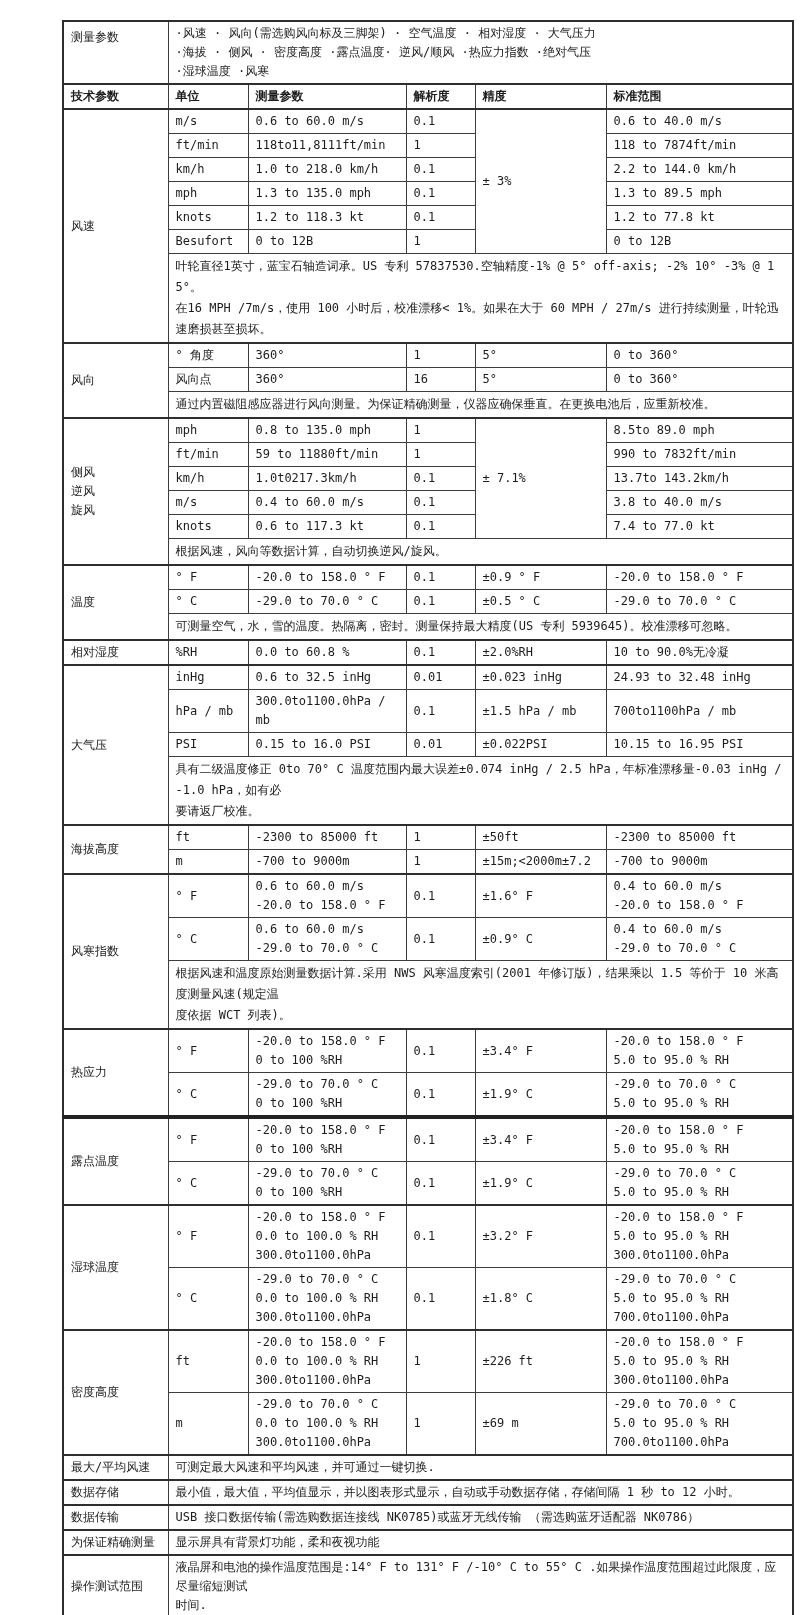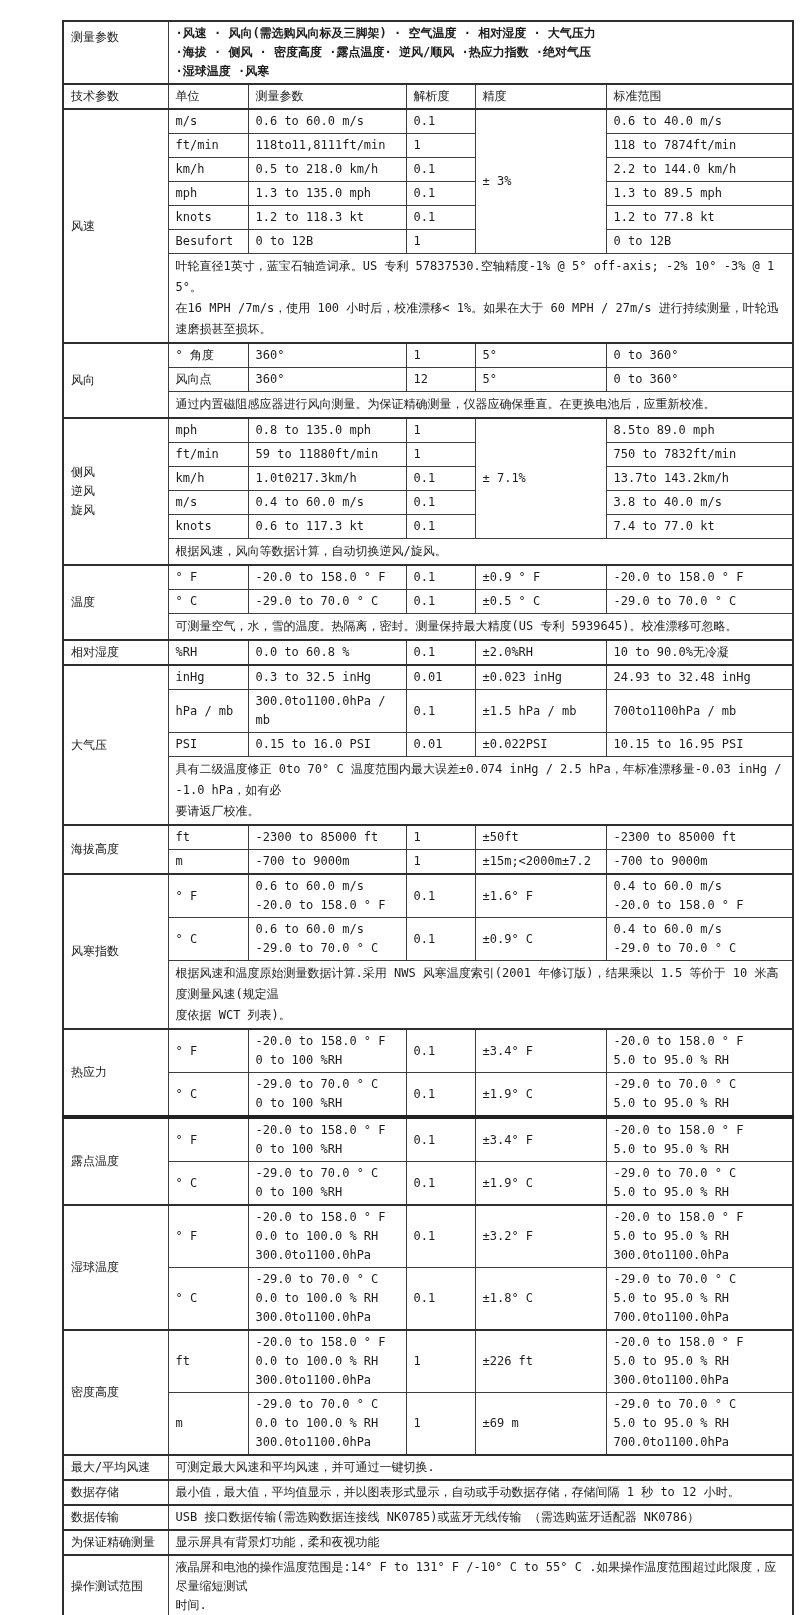"·风速 · 风向(需选购风向标及三脚架) · 空气温度" td.bullets { font-weight: bold -> none }
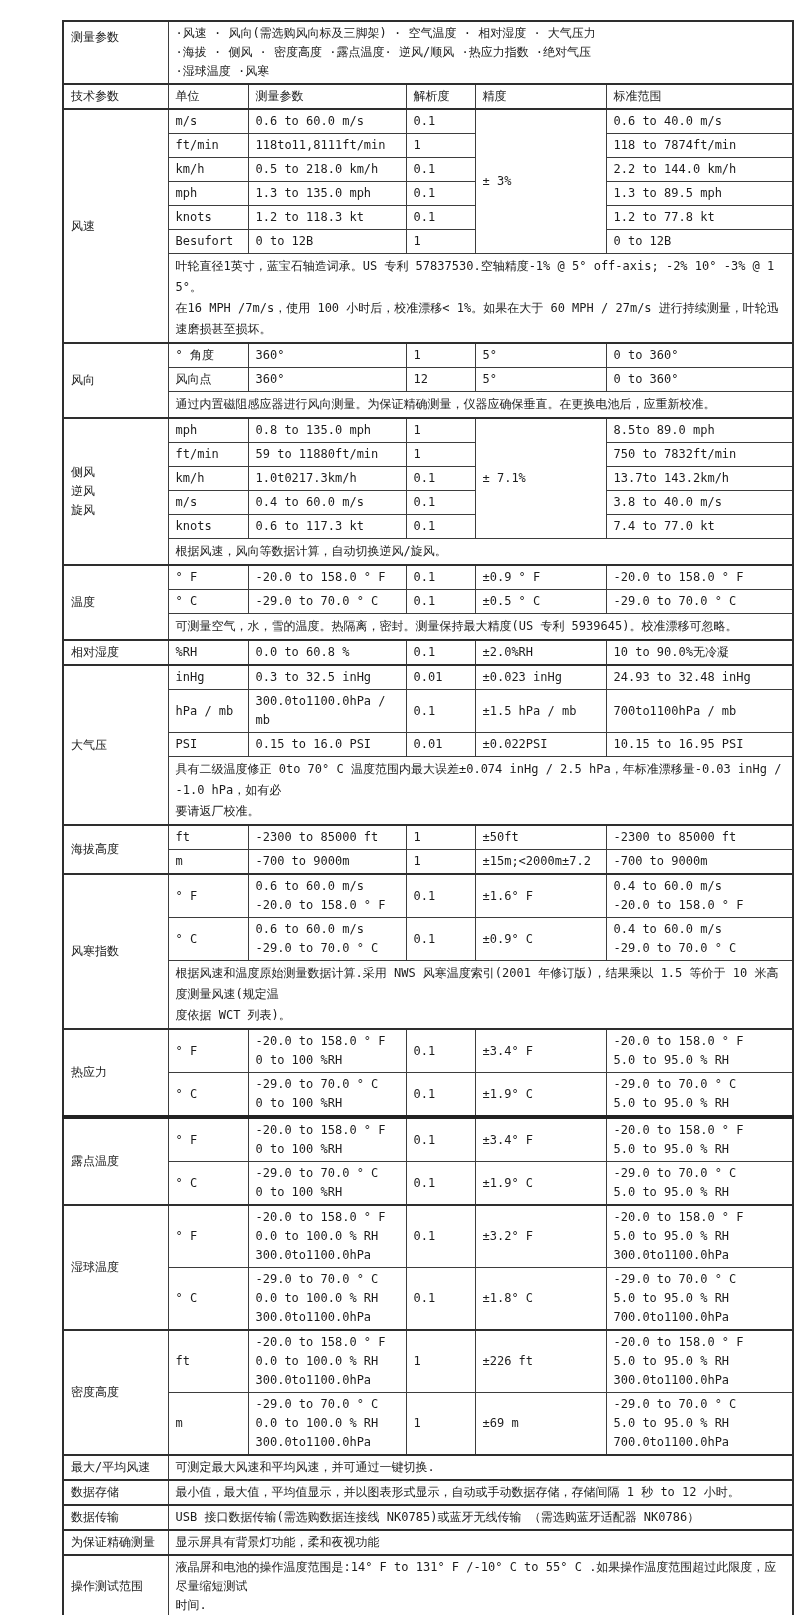"技术参数" td.hdr { font-weight: normal -> bold }
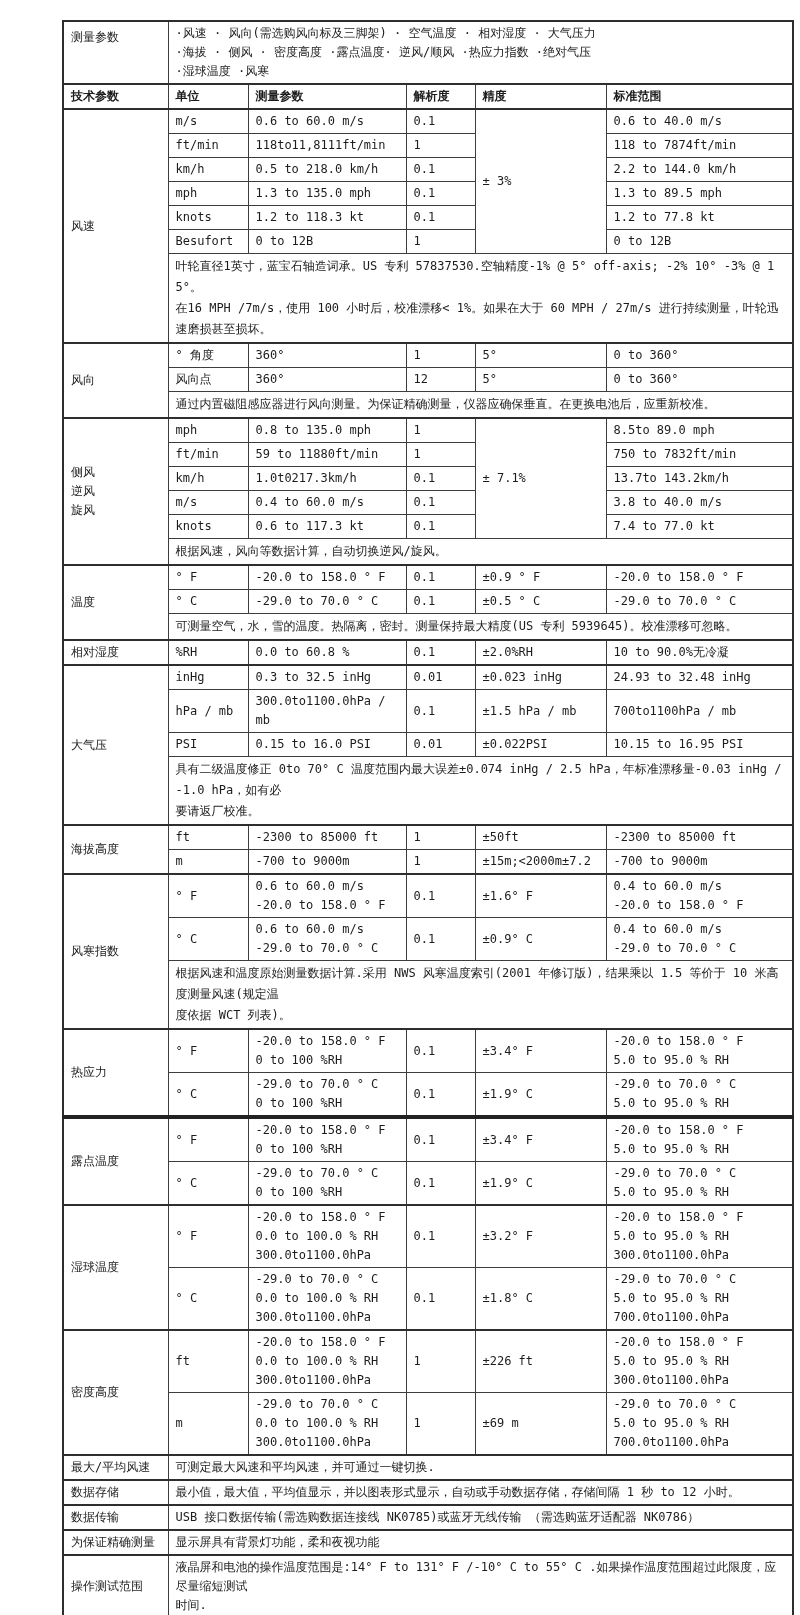"0.5 to 218.0 km/h" div.cell-line { text: 0.5 -> 1.0 }
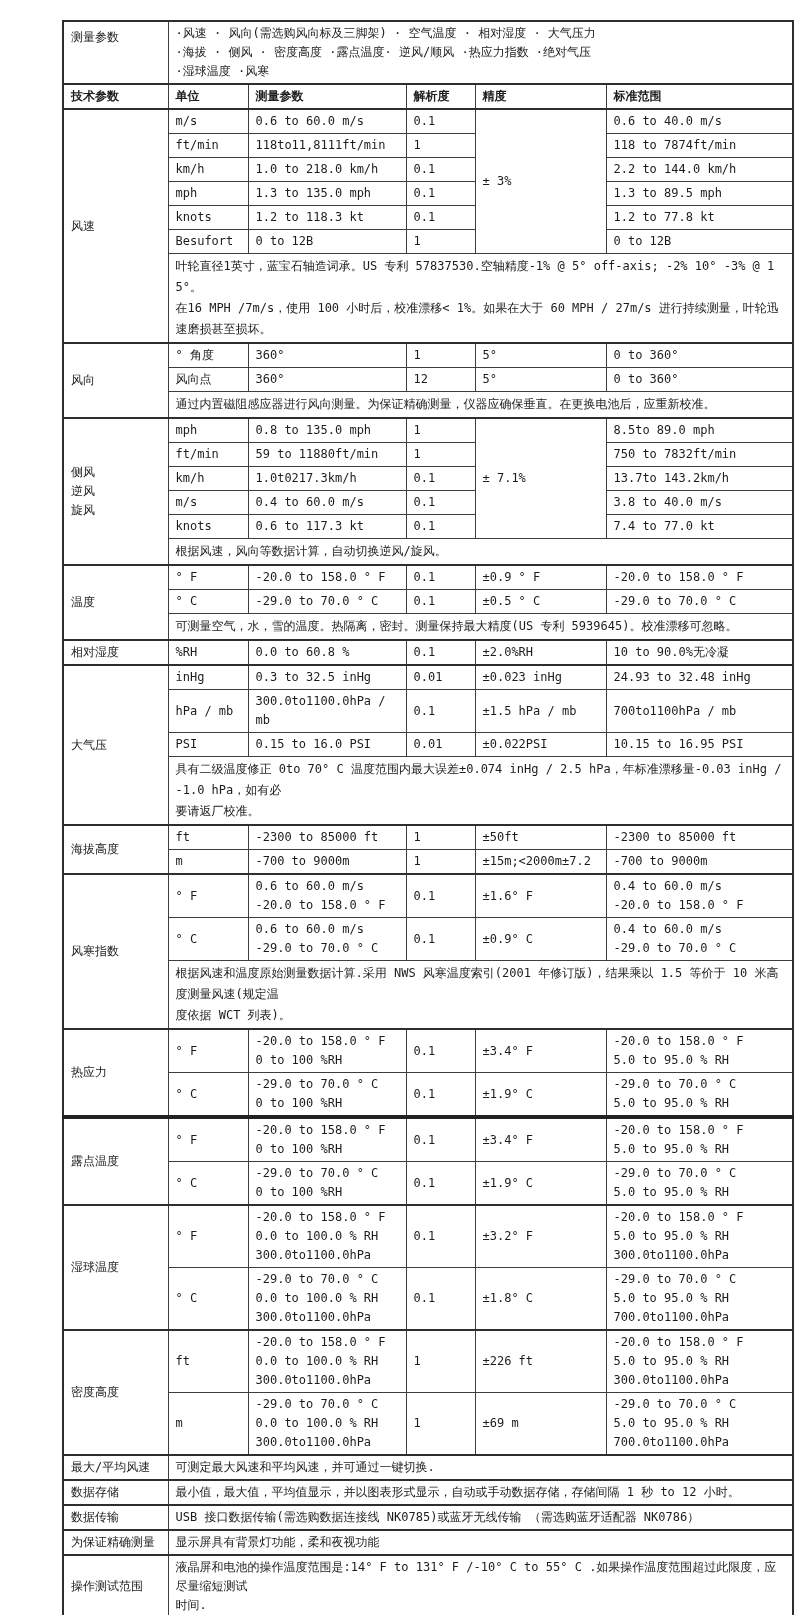"12" td { text: 12 -> 16 }
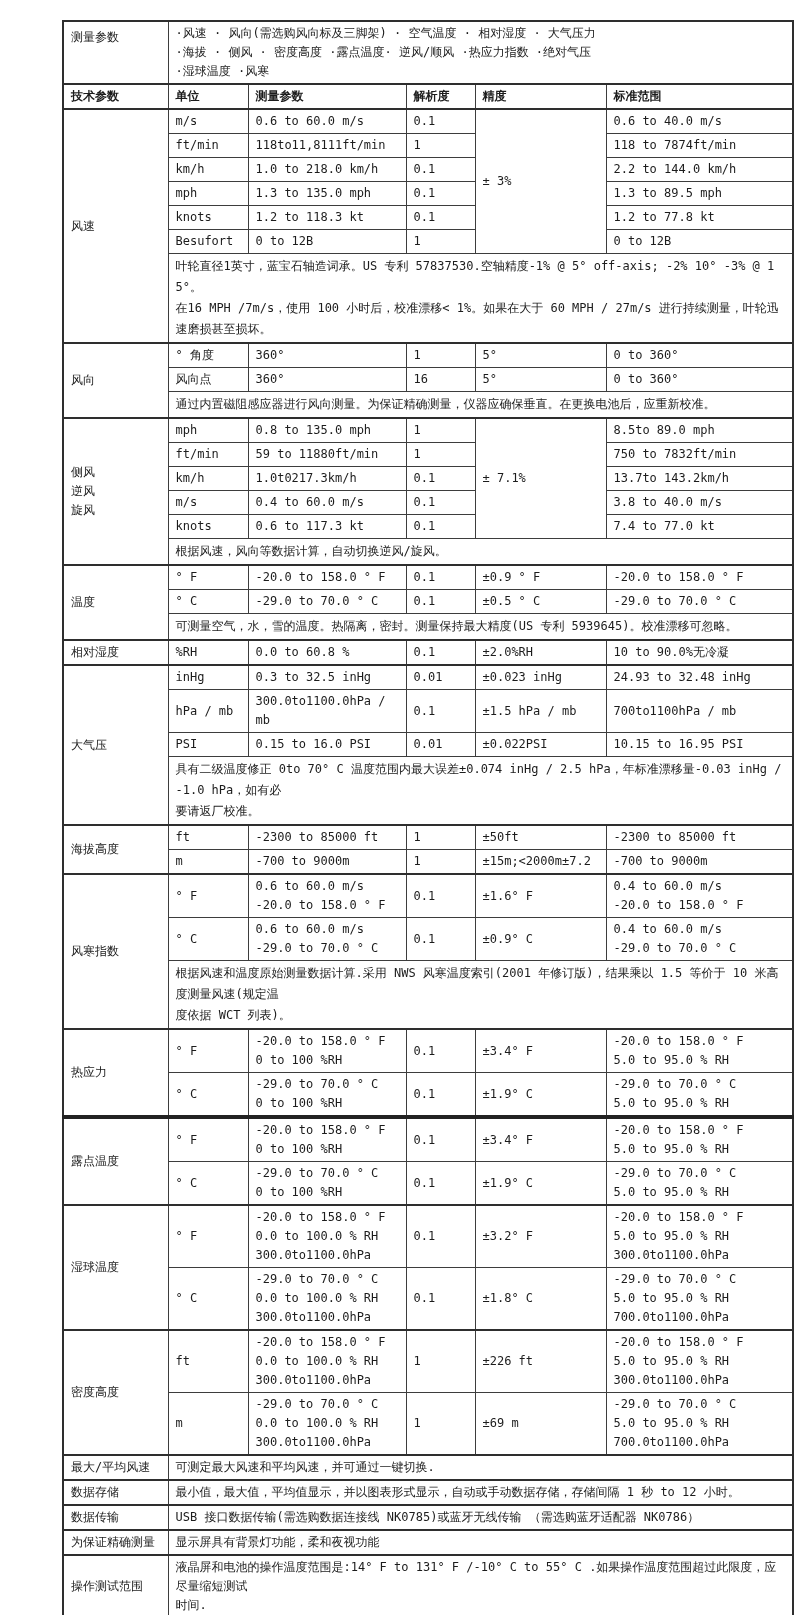"750 to 7832ft/min" div.cell-line { text: 750 -> 990 }
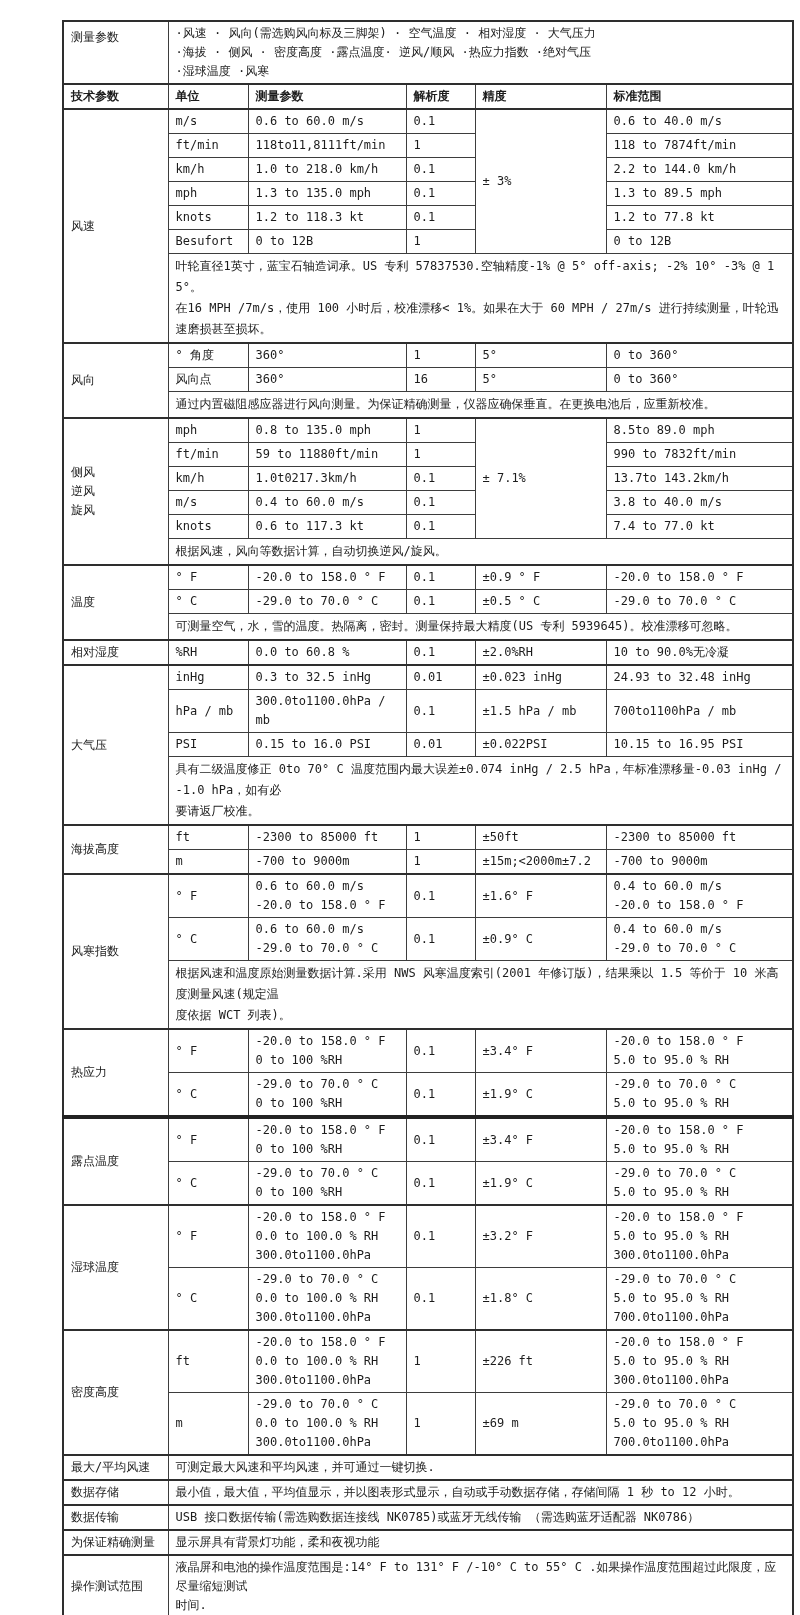"0.3 to 32.5 inHg" div.cell-line { text: 0.3 -> 0.6 }
